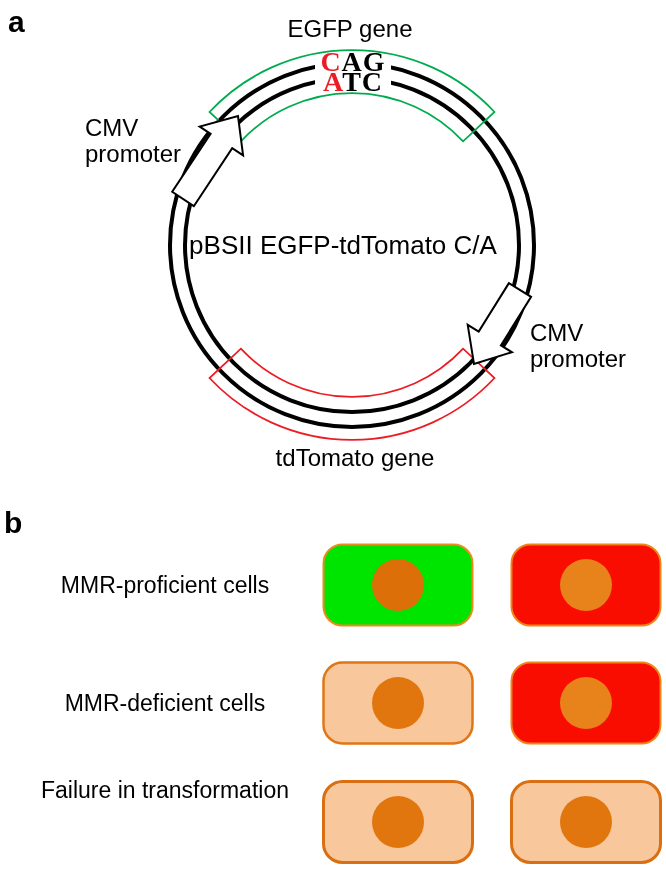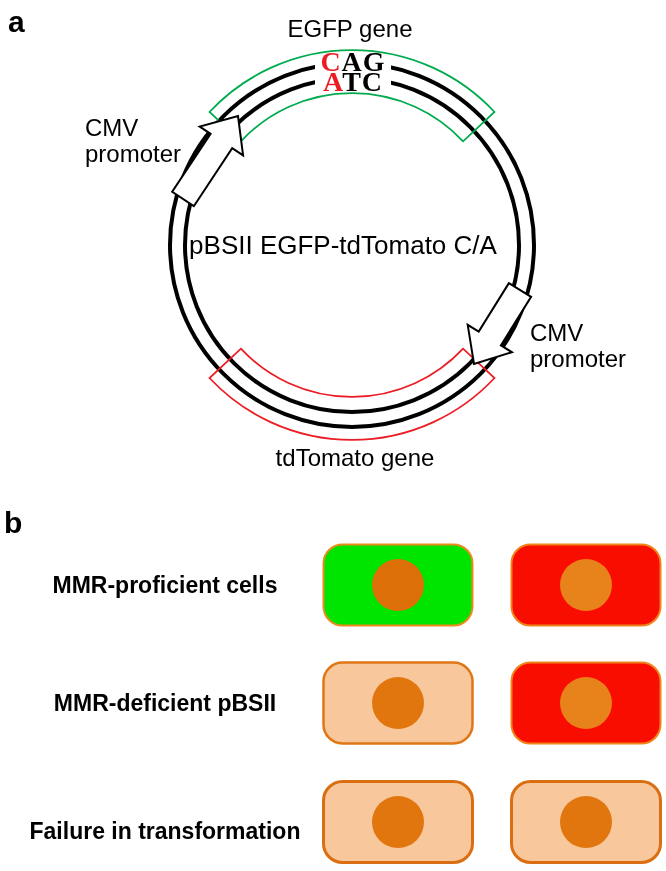"MMR-proficient cells" .row-label { font-weight: bold -> none }
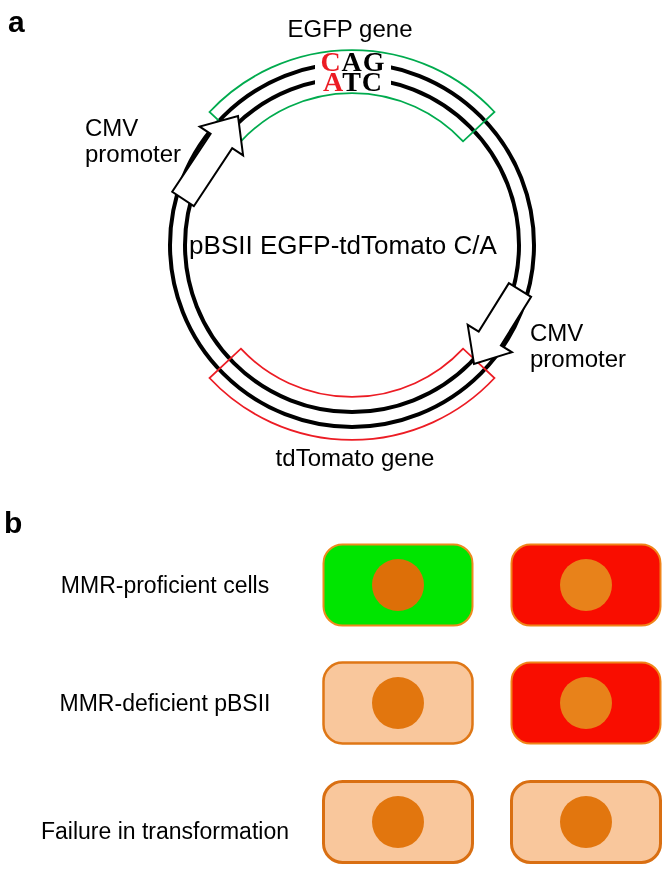"MMR-deficient pBSII" div.row-label { text: pBSII -> cells }
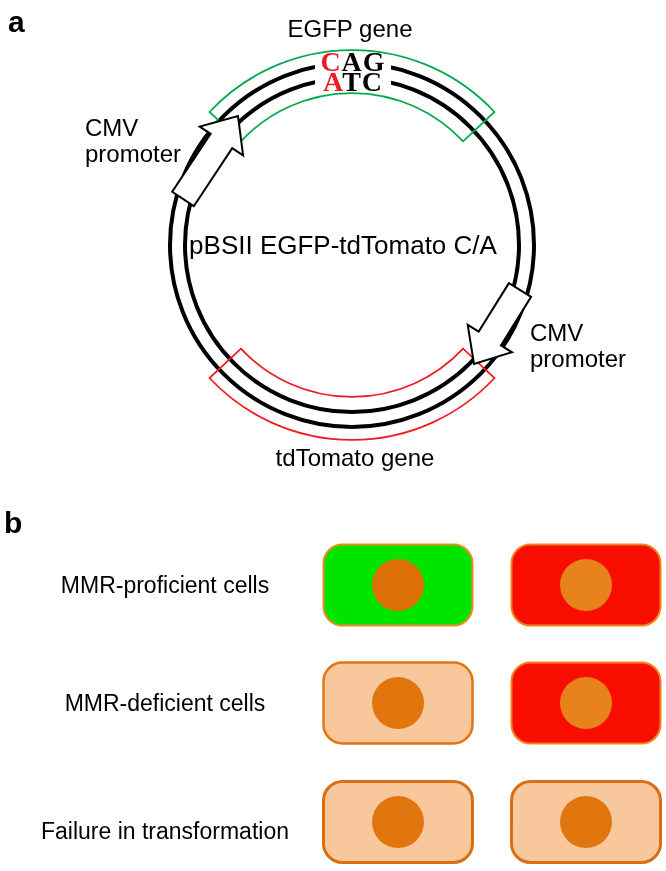"Failure in transformation" div.row-label { top: 819px -> 778px }
